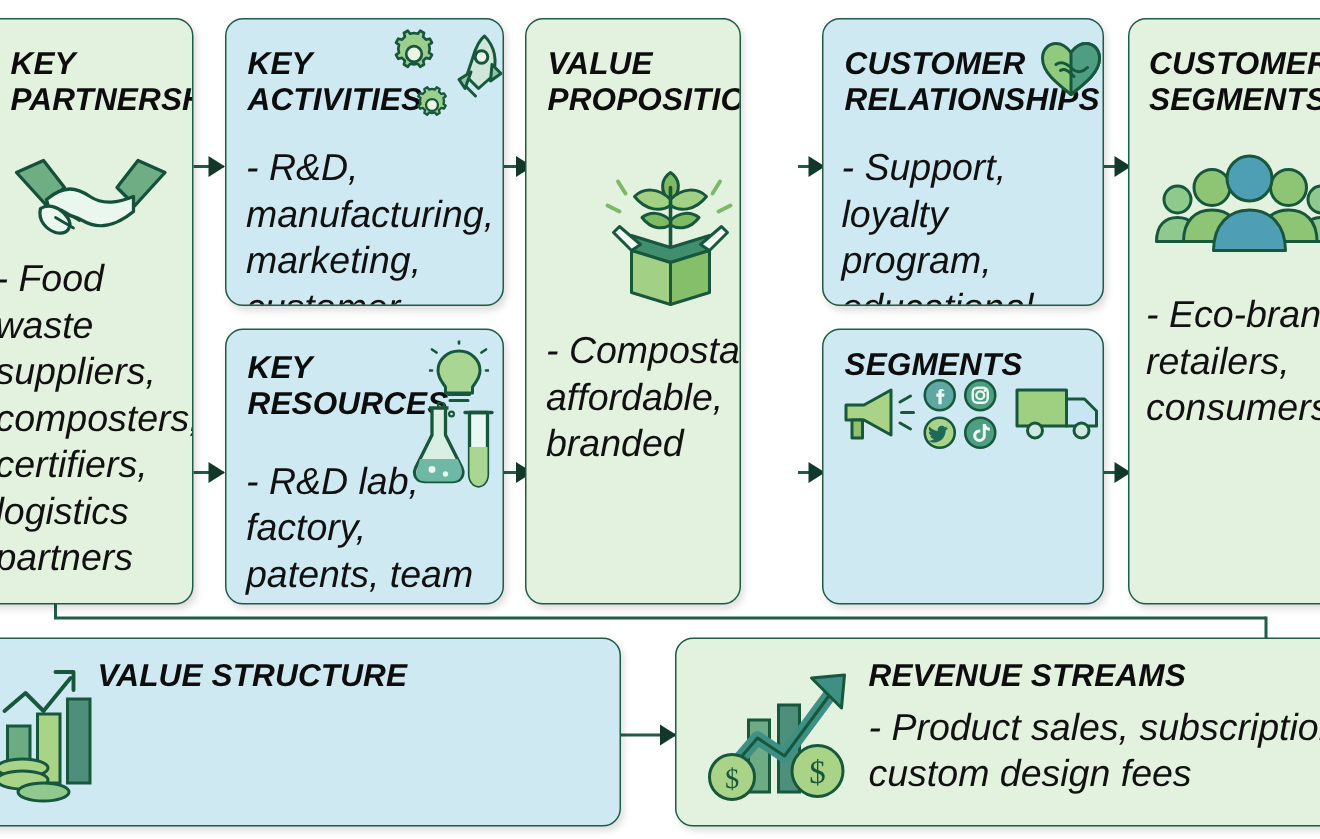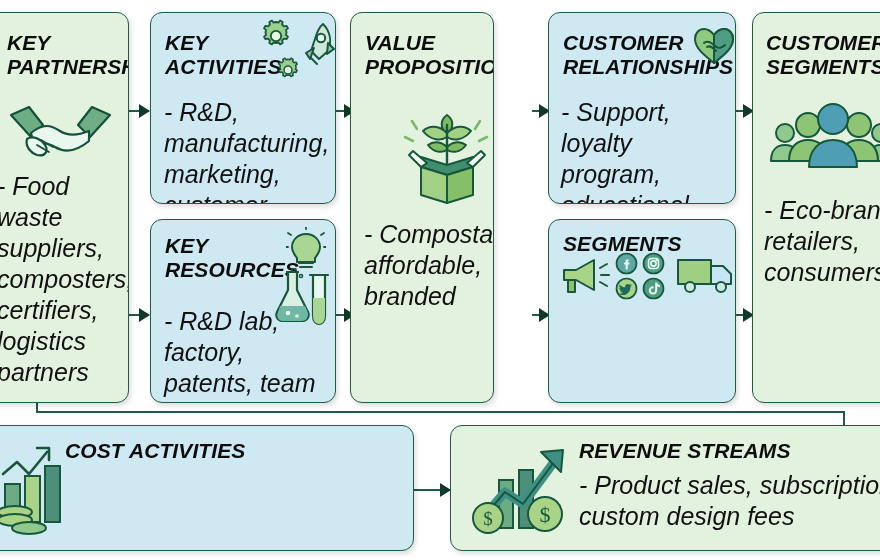"COST ACTIVITIES" div.title { text: COST ACTIVITIES -> VALUE STRUCTURE }
